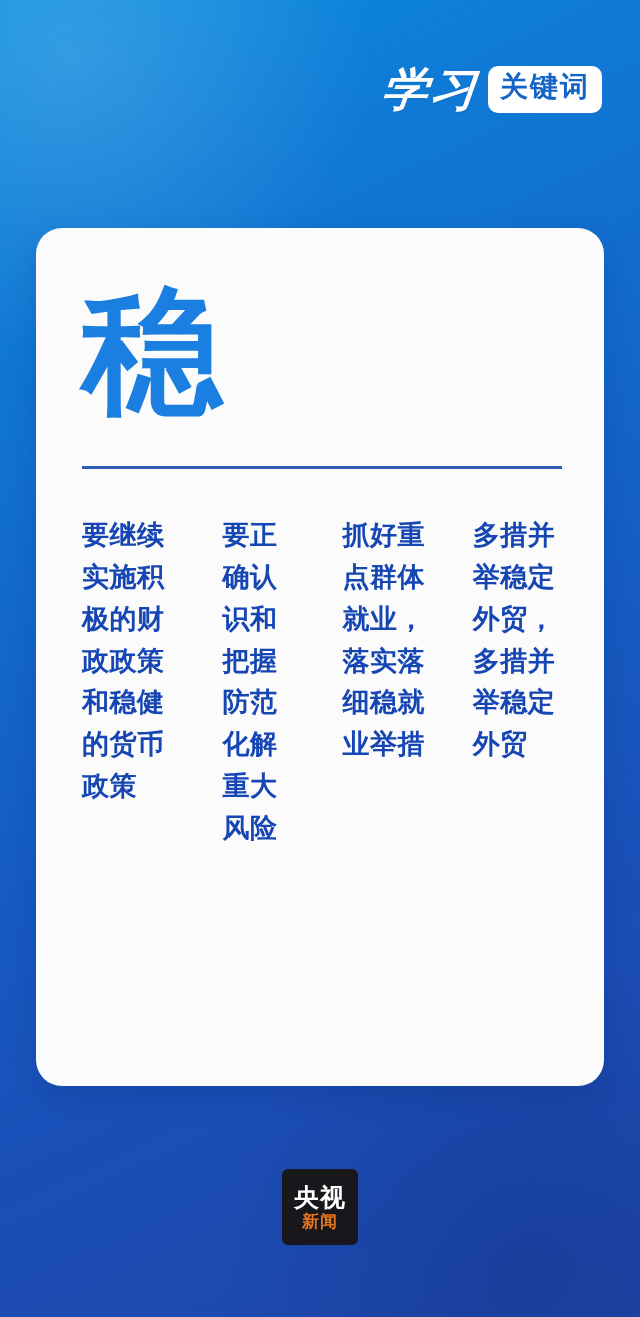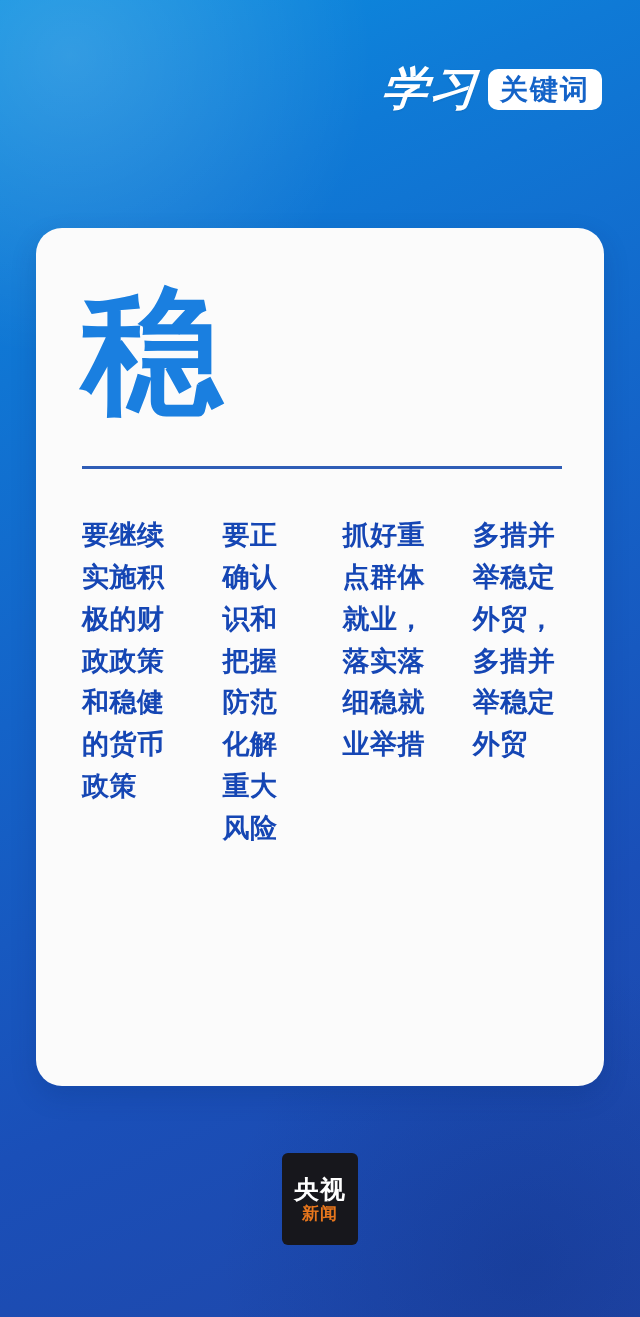"关键词" .brand-tag { padding: 7px 12px 6px 12px -> 7px 12px 12px 12px }
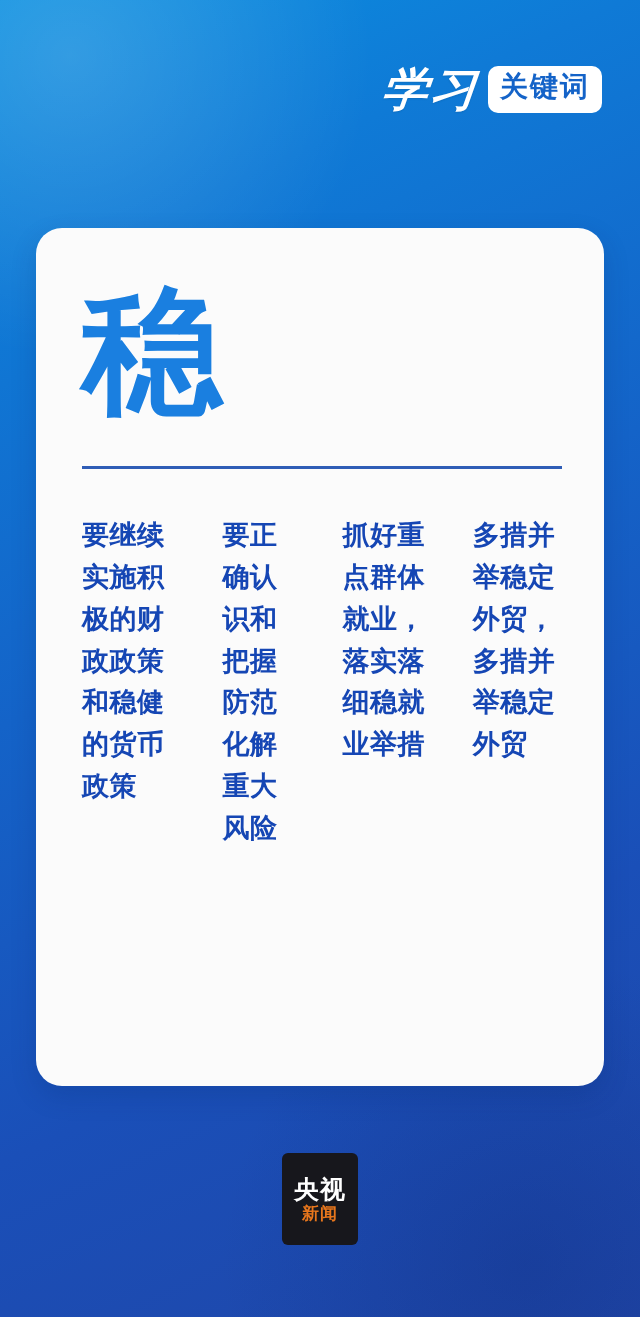"央视" .footer-logo { height: 92px -> 76px }
